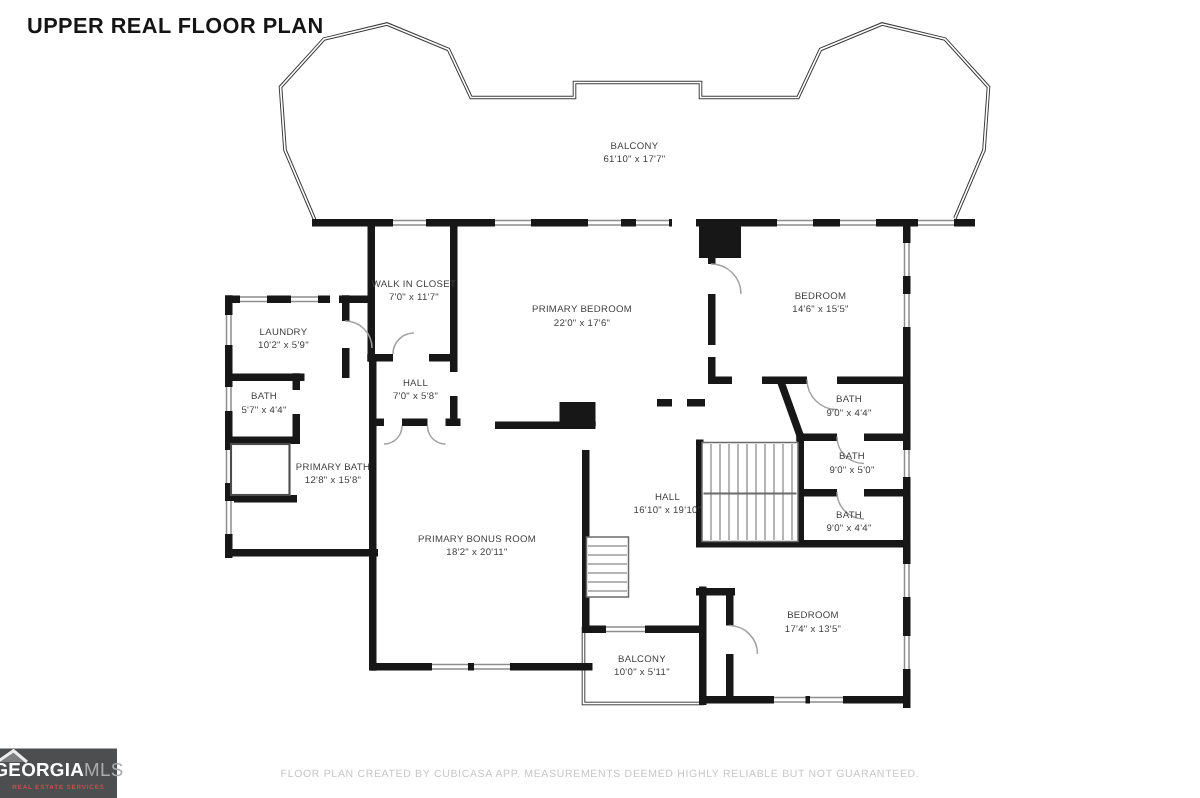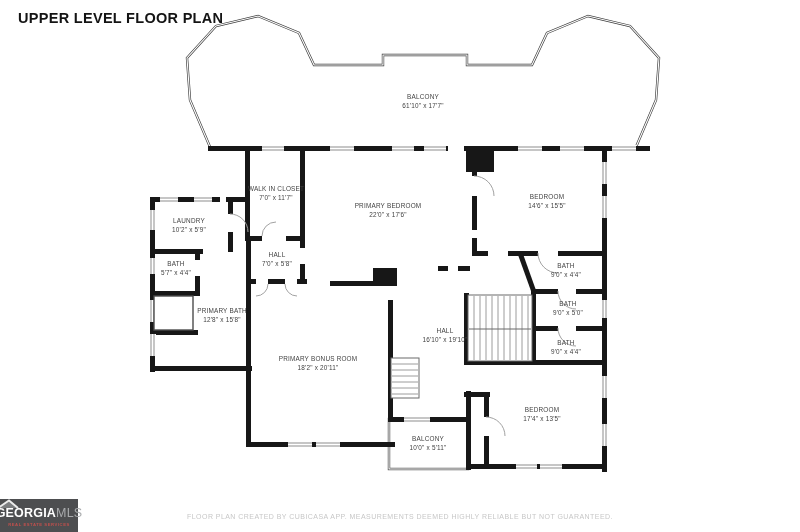"UPPER LEVEL FLOOR PLAN" div.plan-title { text: LEVEL -> REAL }
